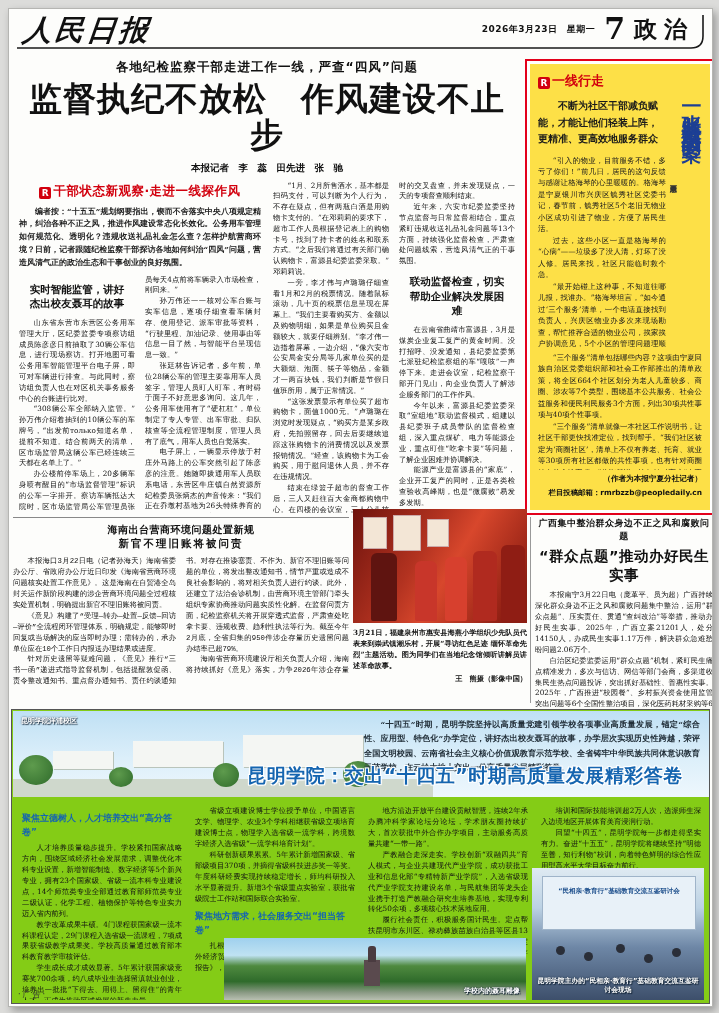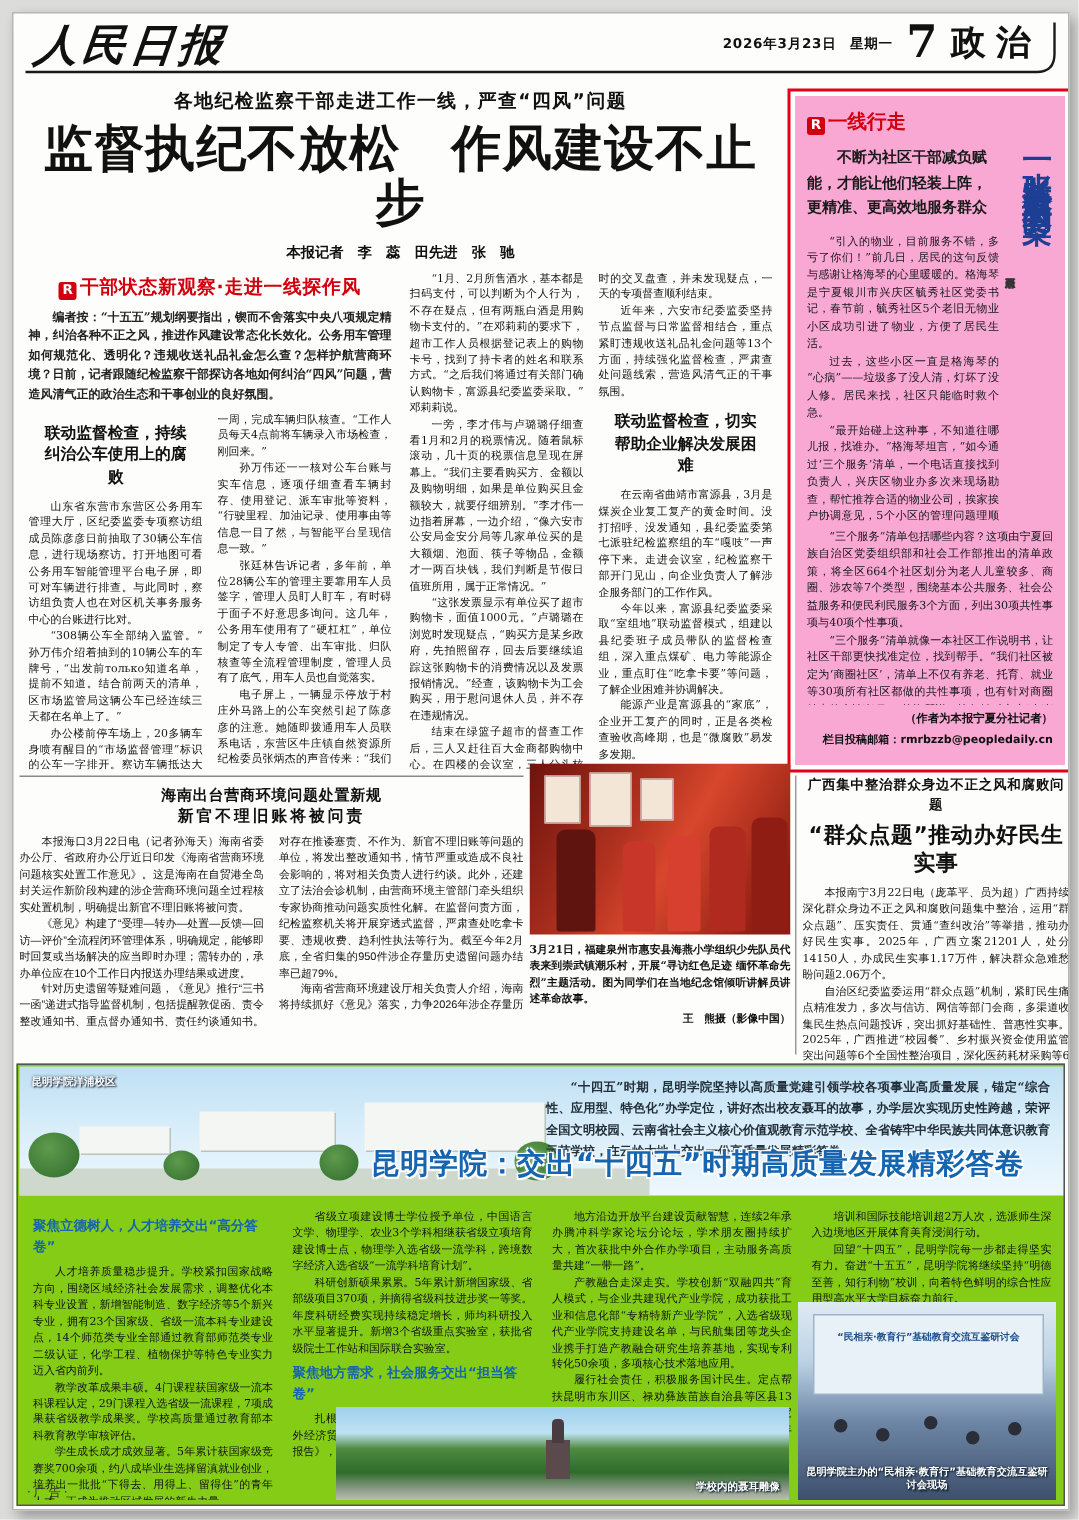"R 一线行走" .yx-in { background: #f9a8d4 -> #fde047 }
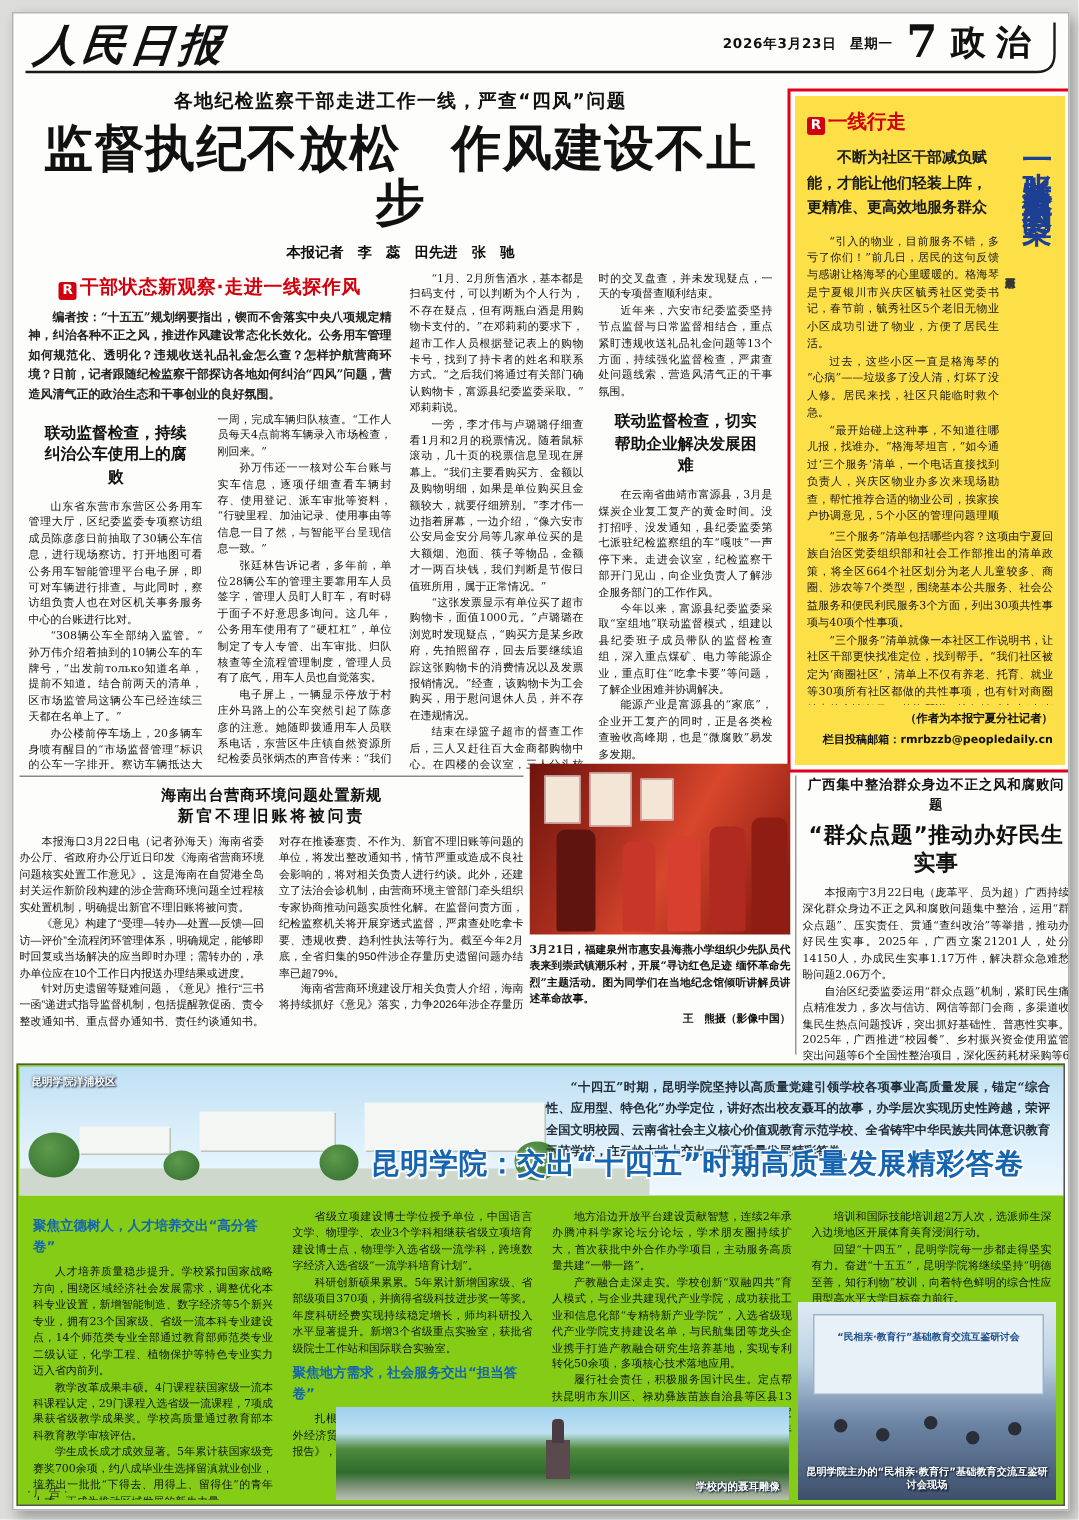"联动监督检查，持续纠治公车使用上的腐败" p.para { text: 联动监督检查，持续纠治公车使用上的腐败 -> 实时智能监管，讲好杰出校友聂耳的故事 }
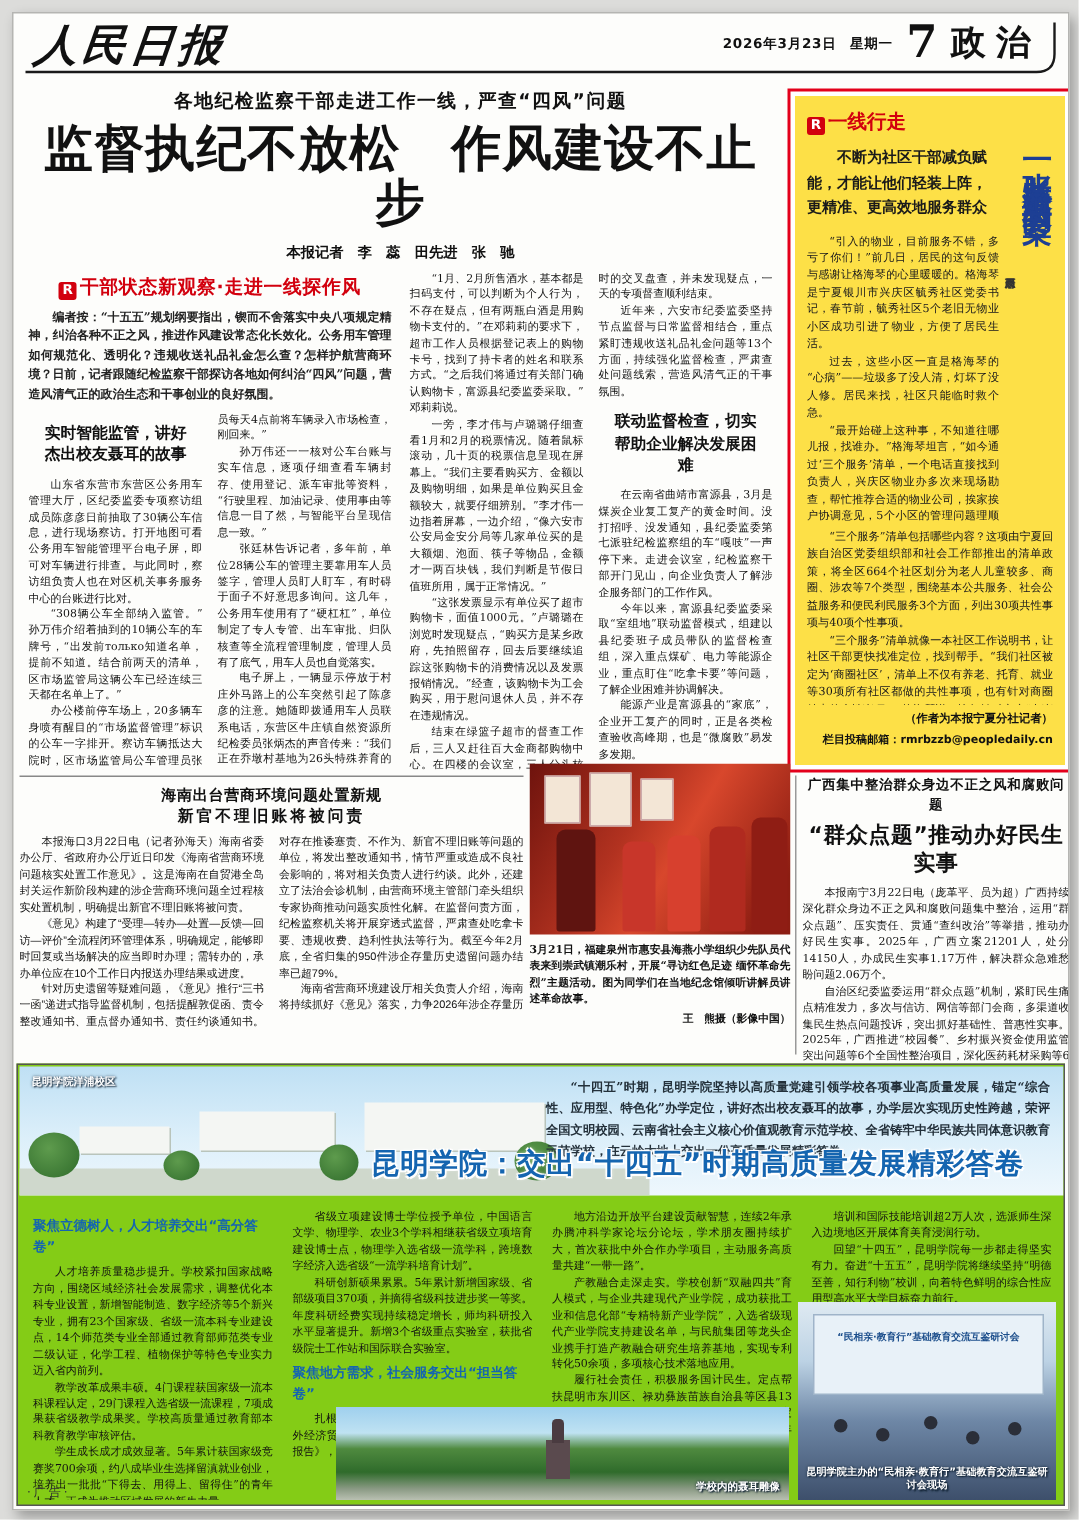"本报海口3月22日电（记者孙海天）海南省委办公厅、省政府办公厅近日印发《海南省营" .hn-body { font-family: Liberation Sans, sans-serif -> Liberation Mono, monospace }
